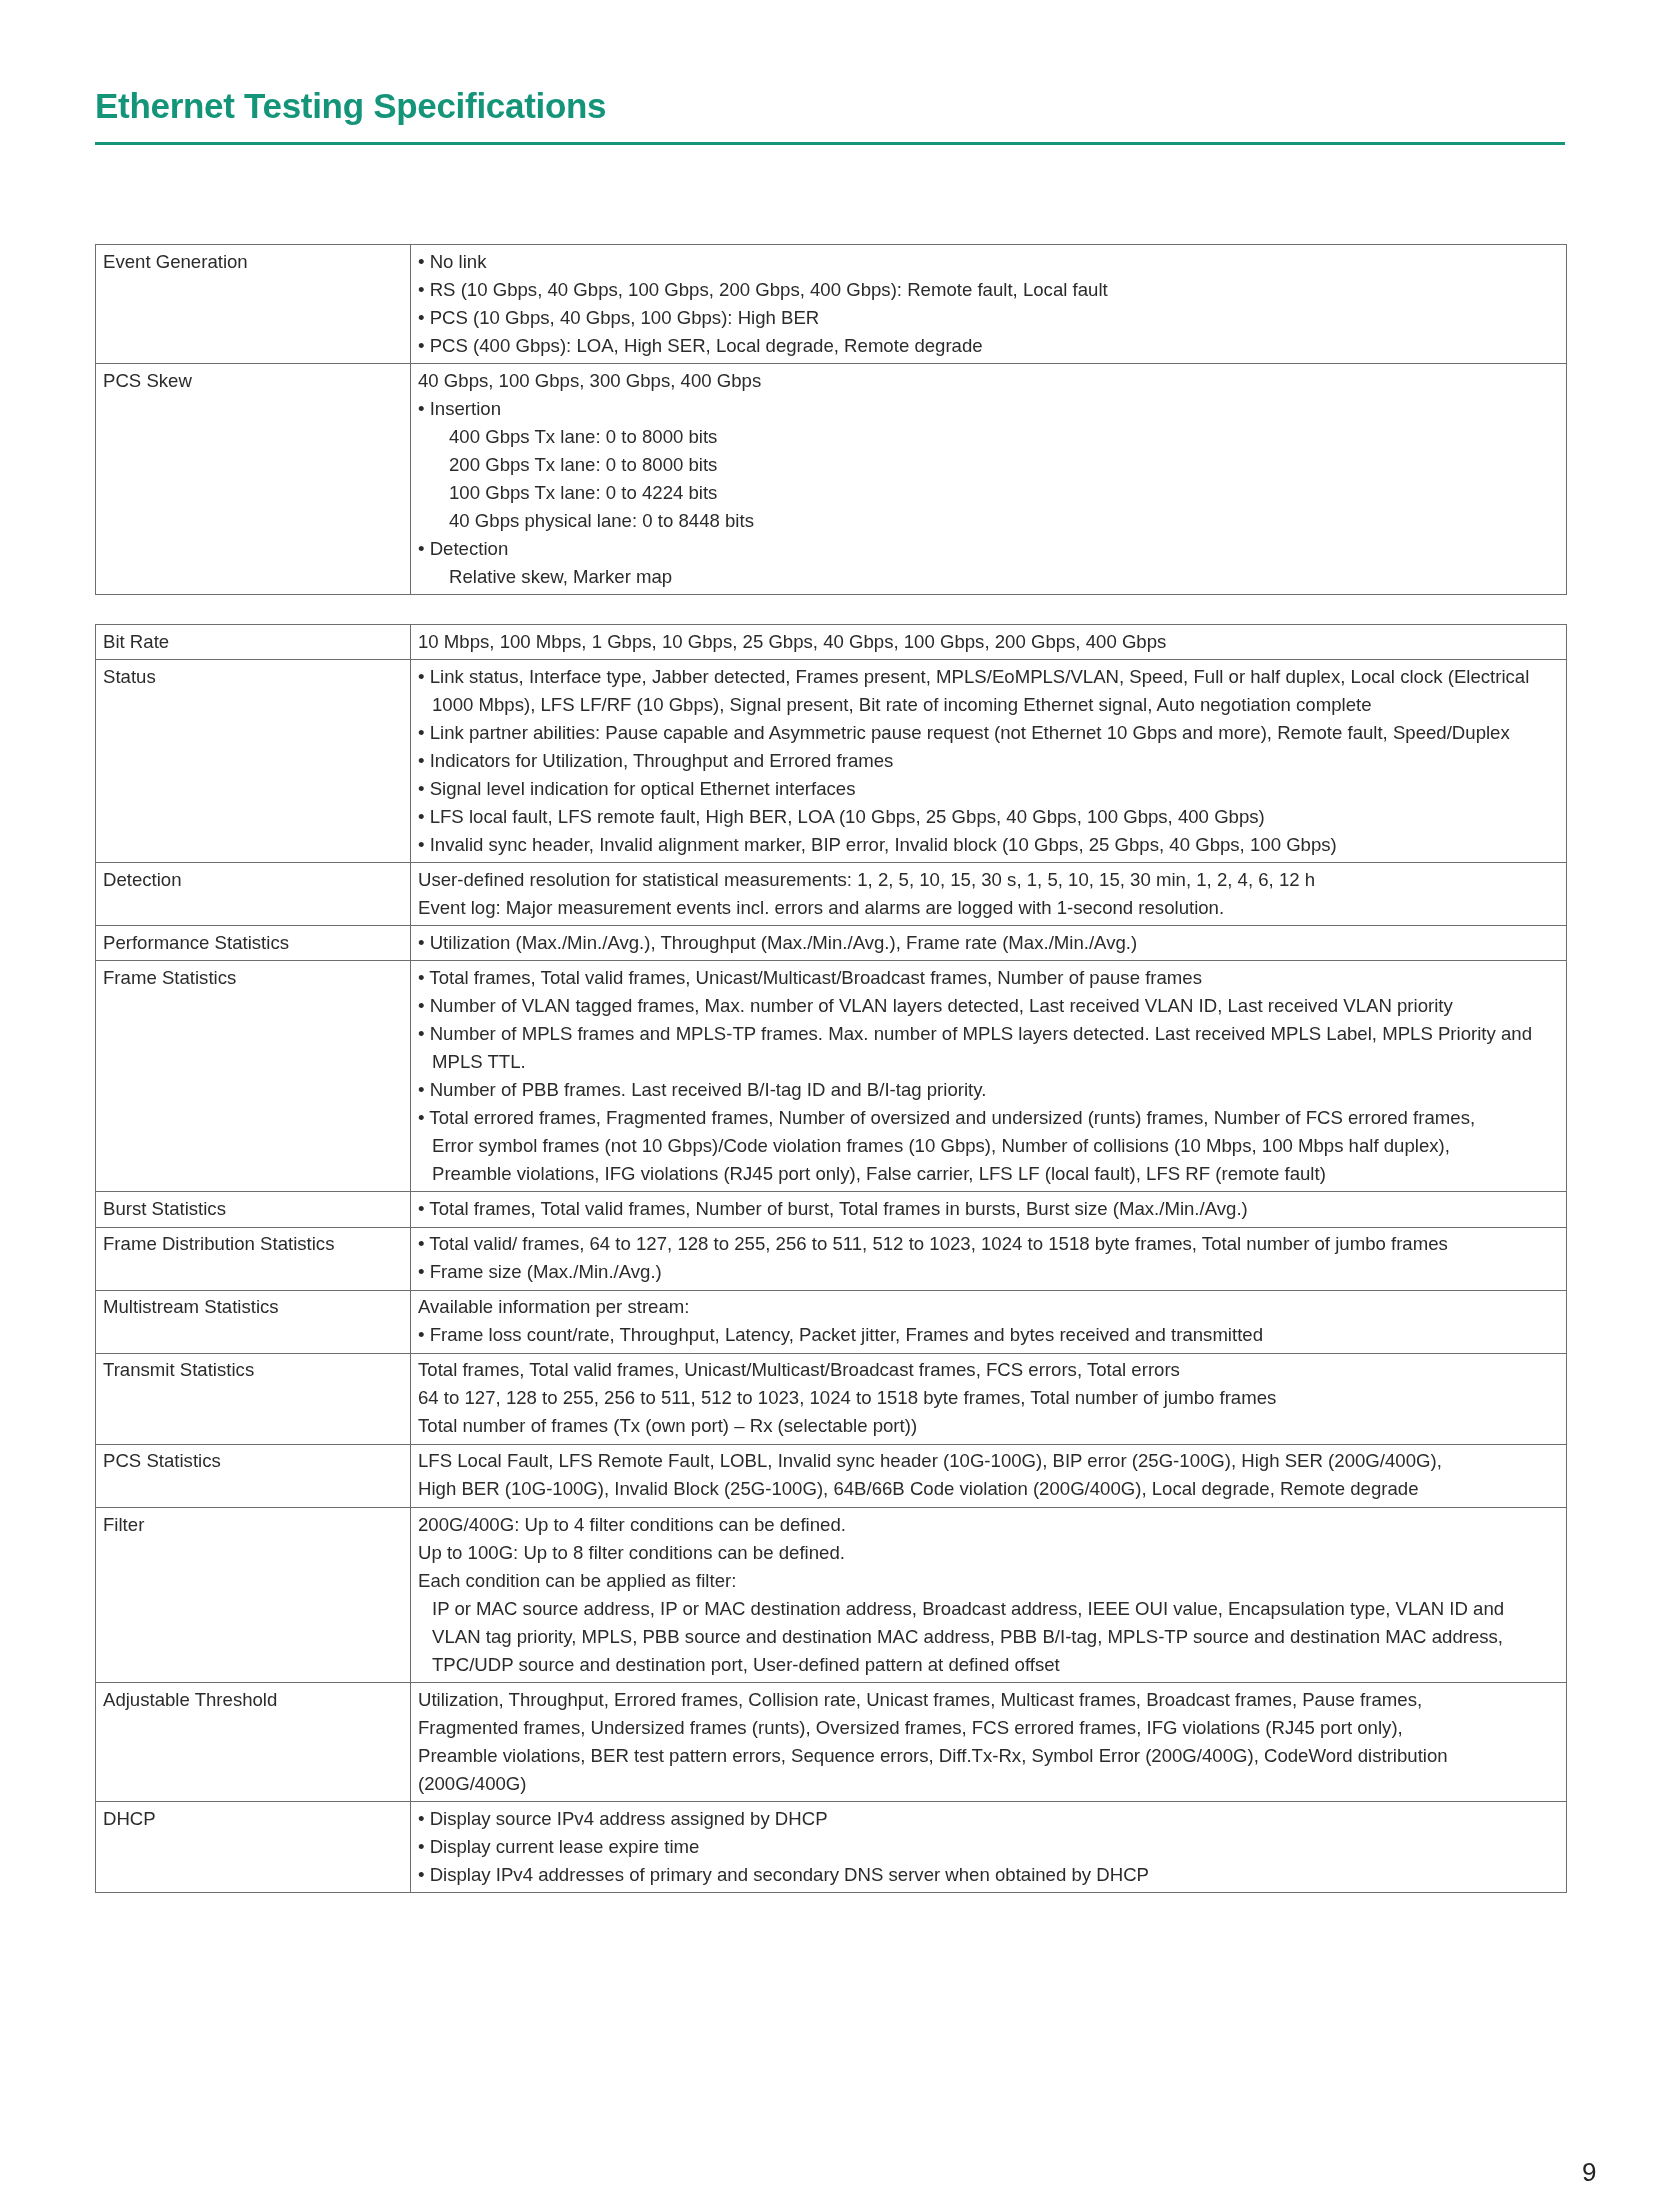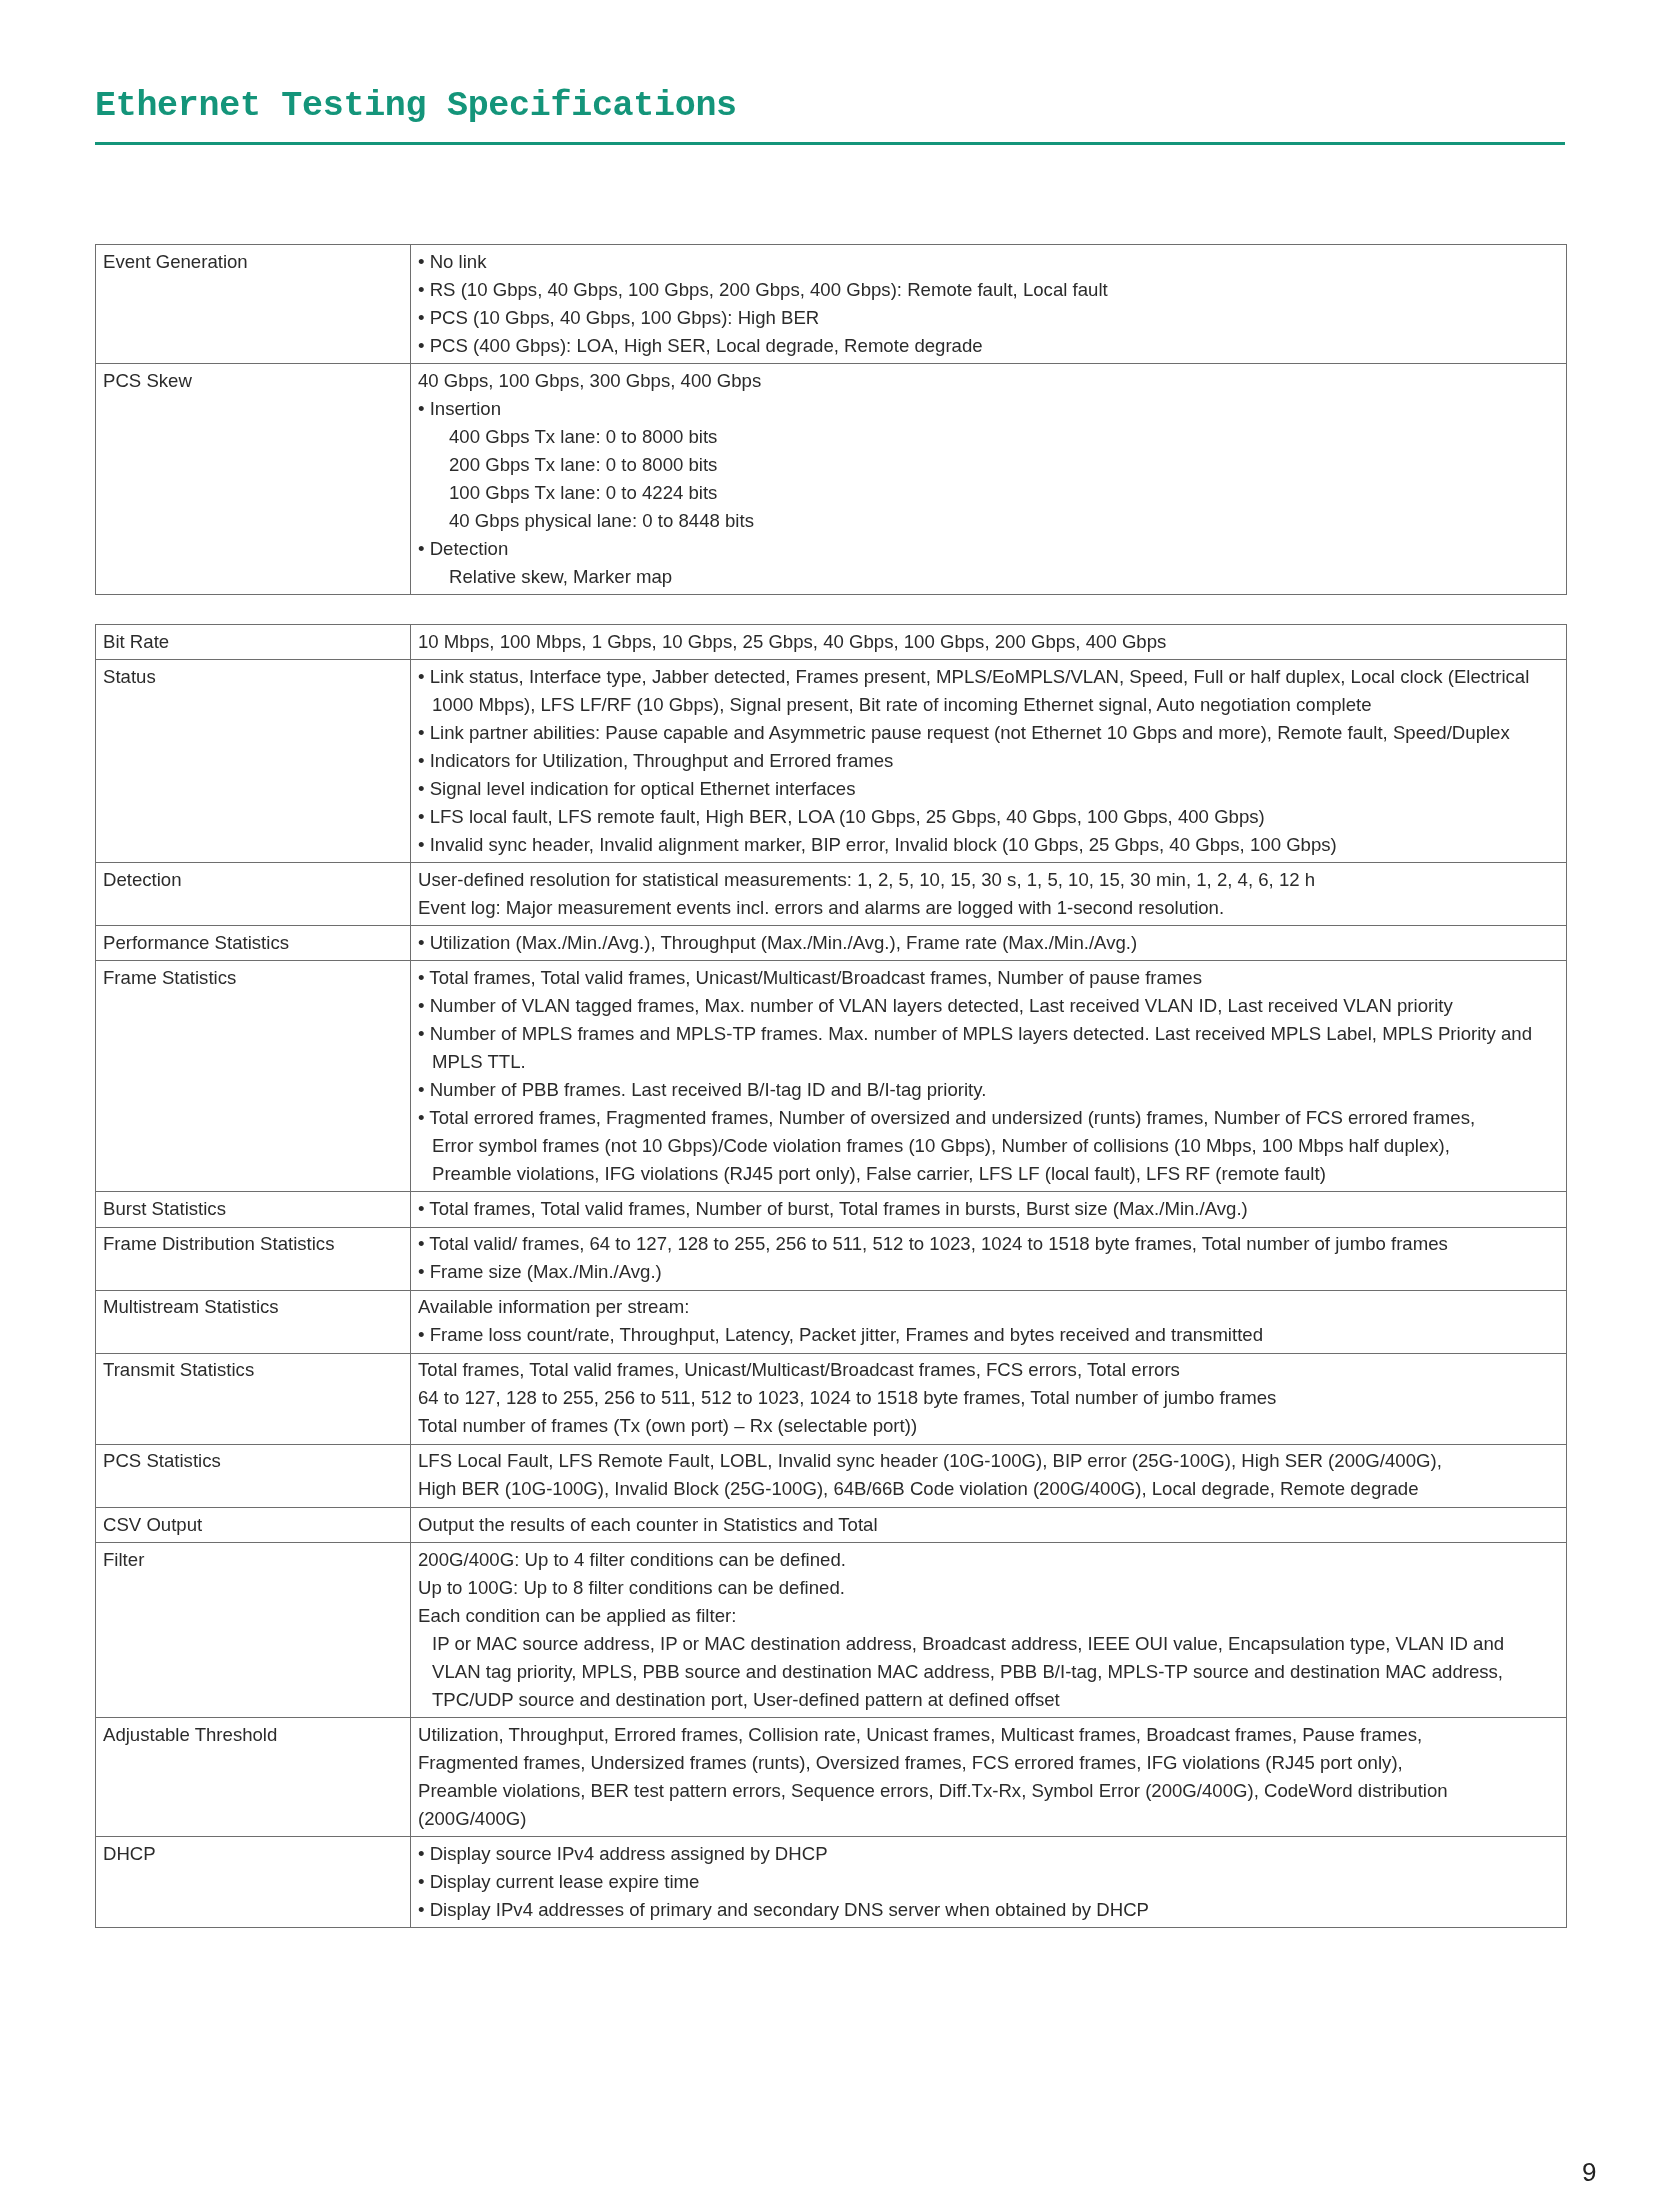"Ethernet Testing Specifications" .page-title { font-family: Liberation Mono, monospace -> Liberation Sans, sans-serif }
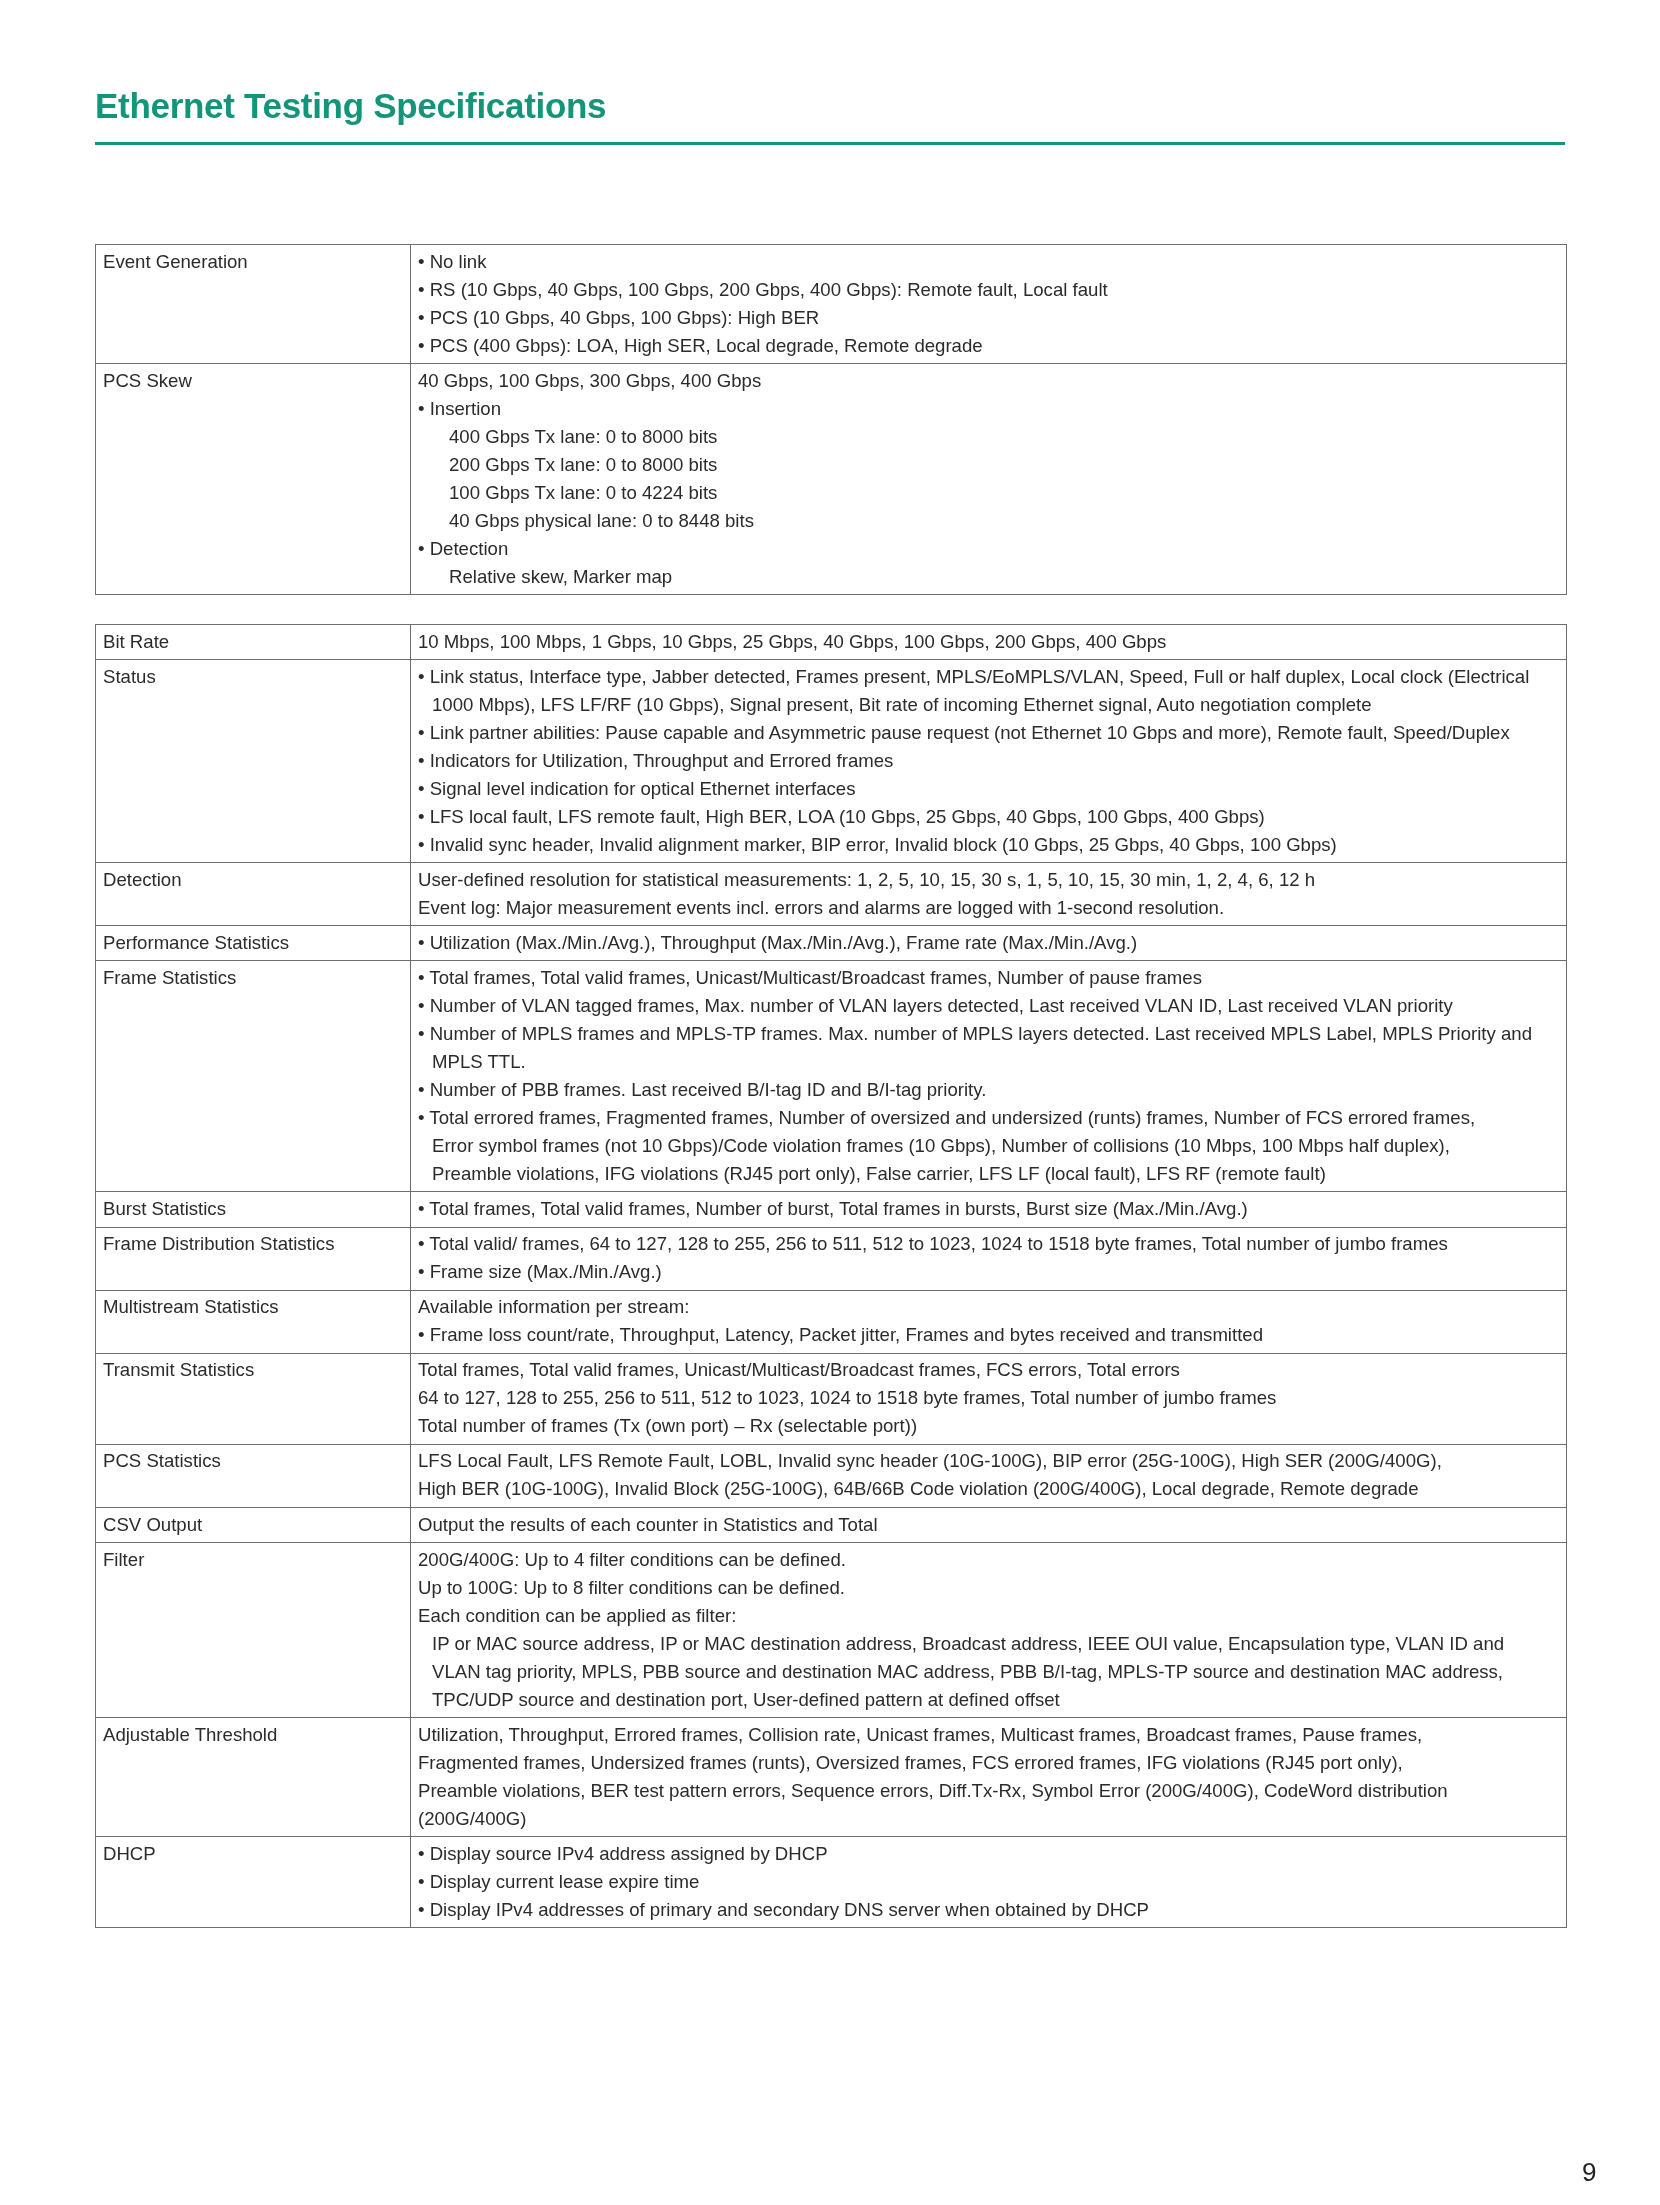"CSV Output" tr { html: <tr> <td>CSV Output</td> <td> <span>Output the results of each counter in Statistics and Total</span> </td> </tr> -> none }
